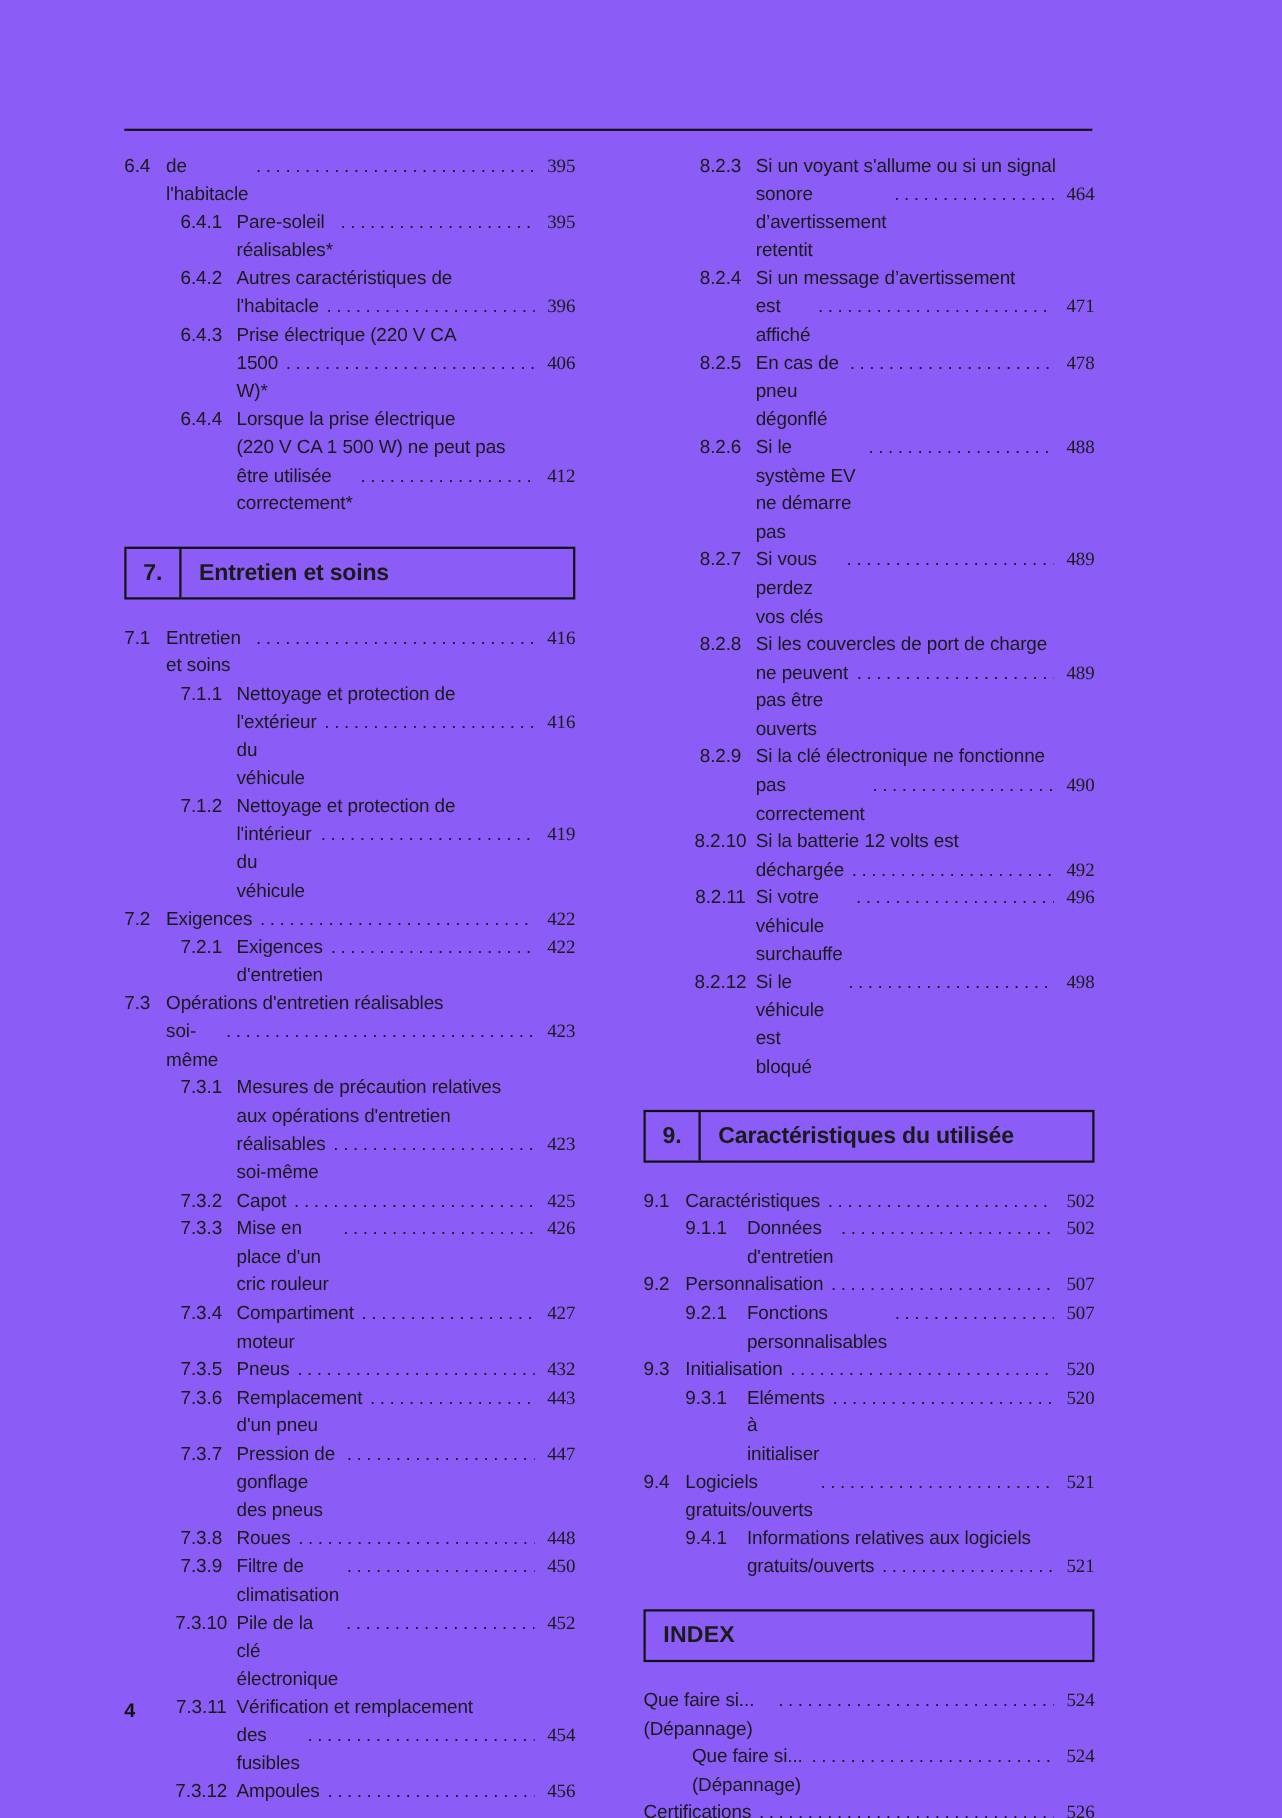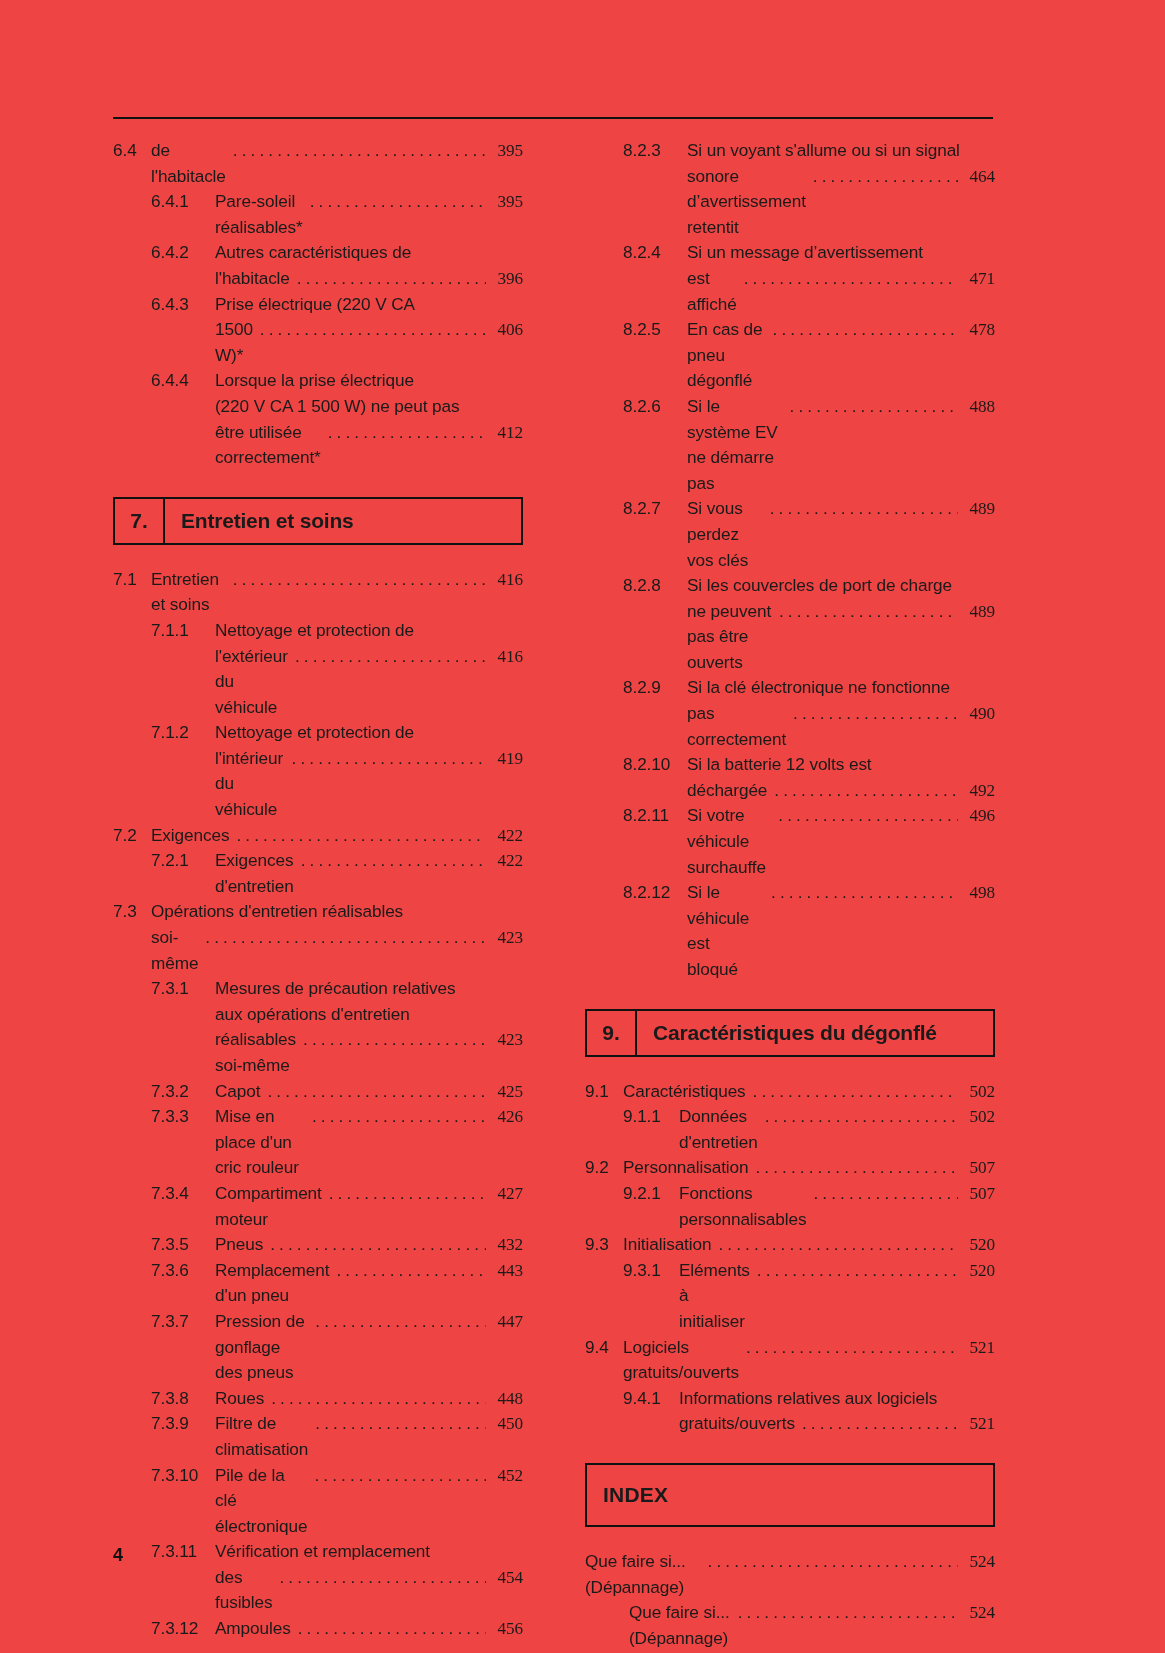"6.4" .page { background: #ef4444 -> #8b5cf6 }
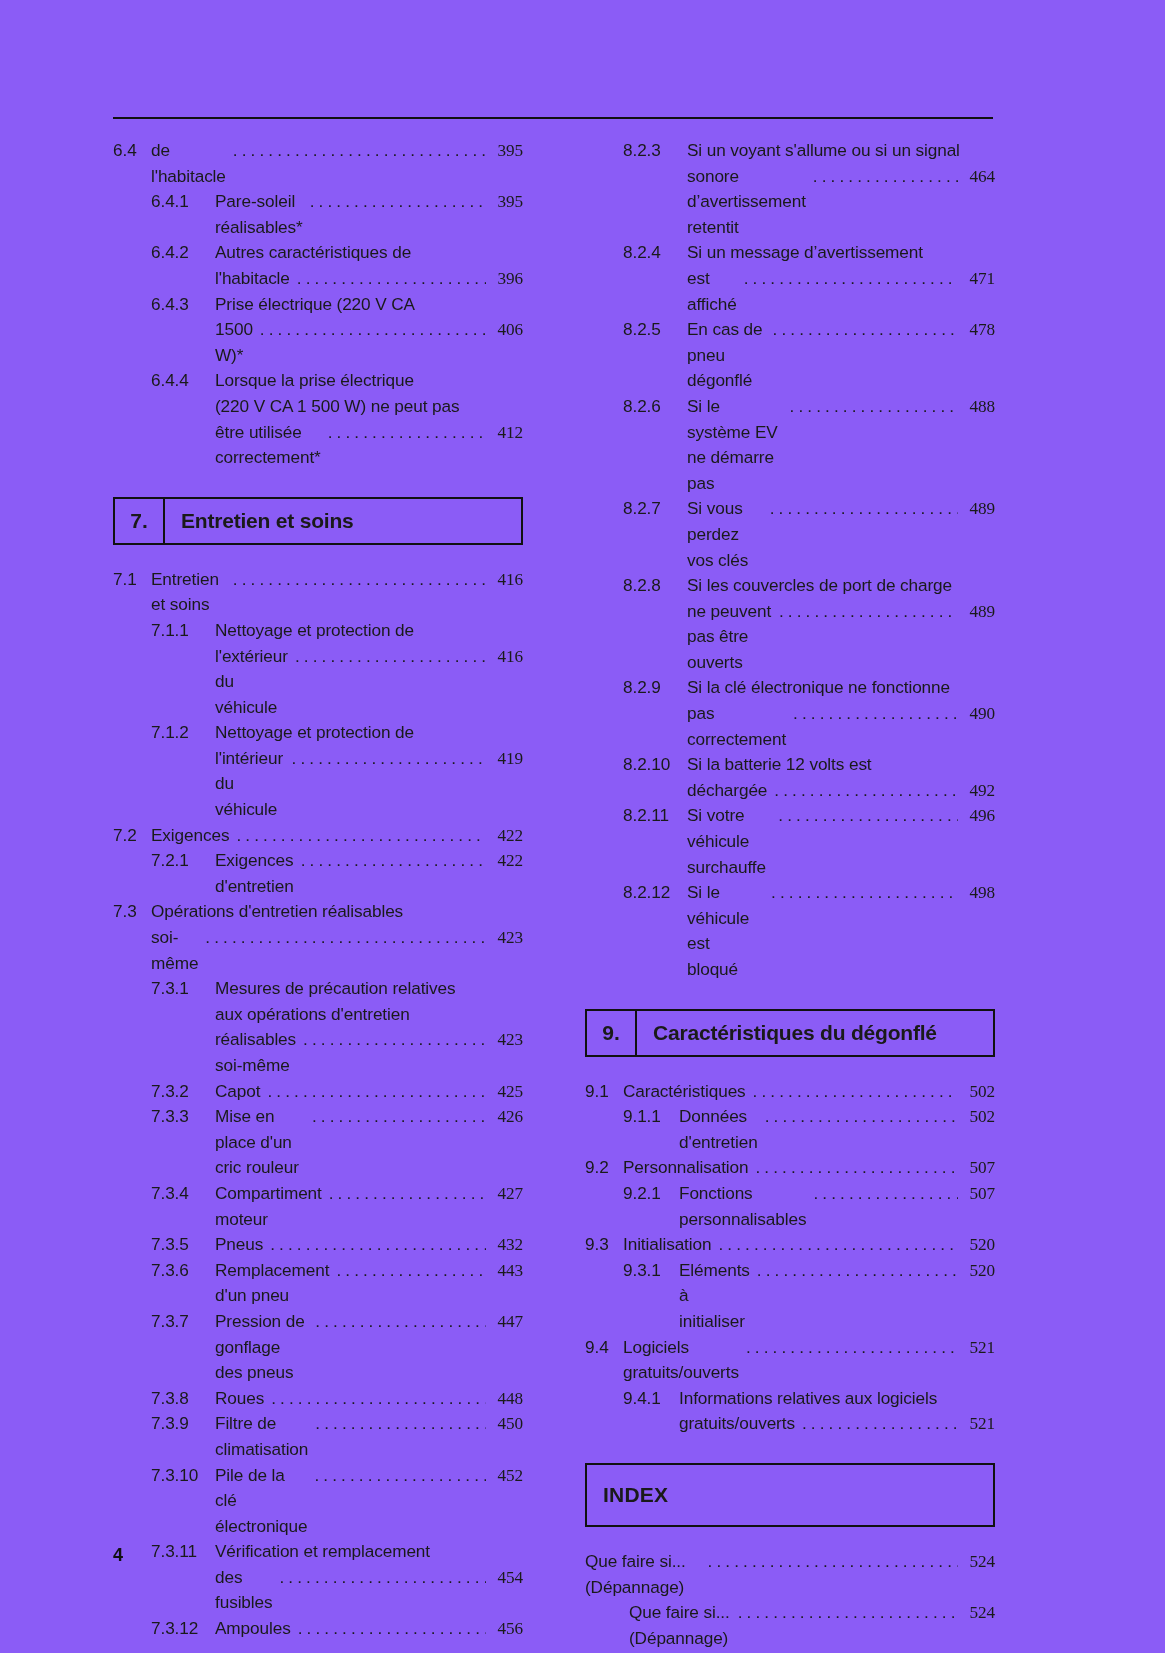"8.2.3" .entry.lvl2w .num { text-align: none -> center }
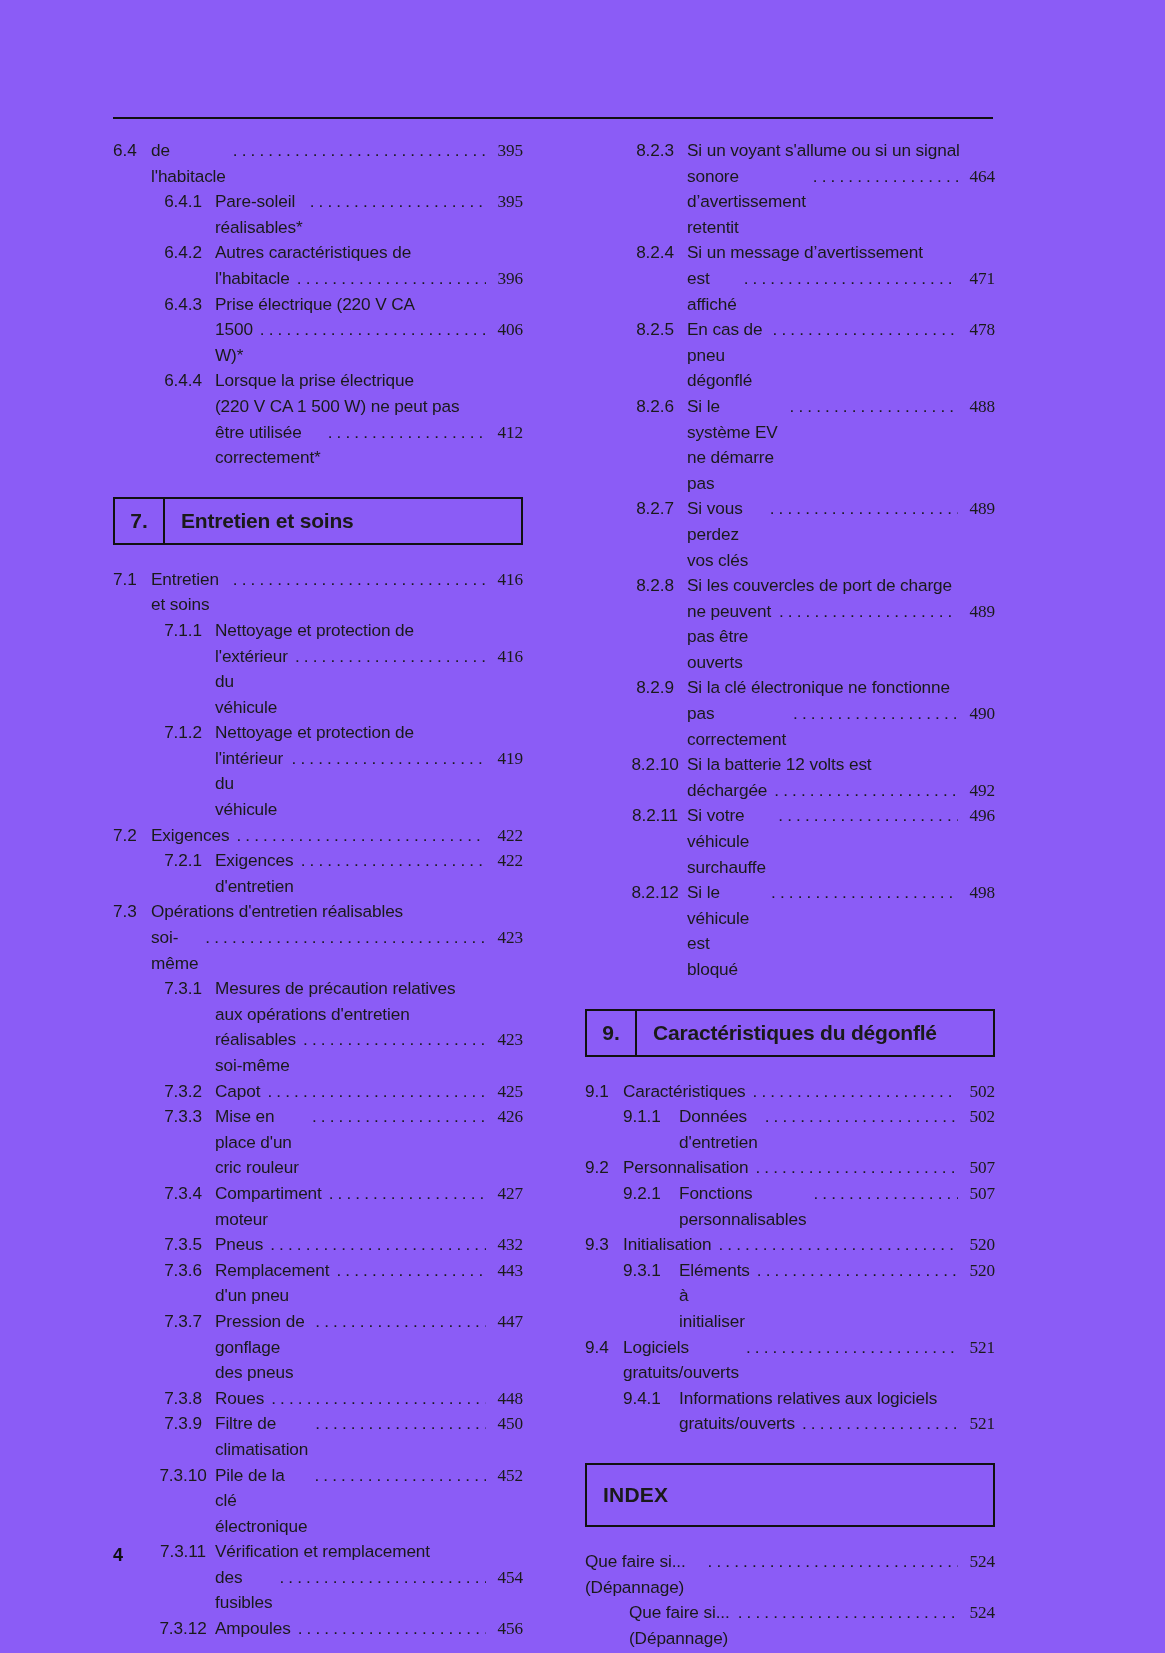"Caractéristiques du dégonflé" div.ctitle { text: dégonflé -> utilisée }
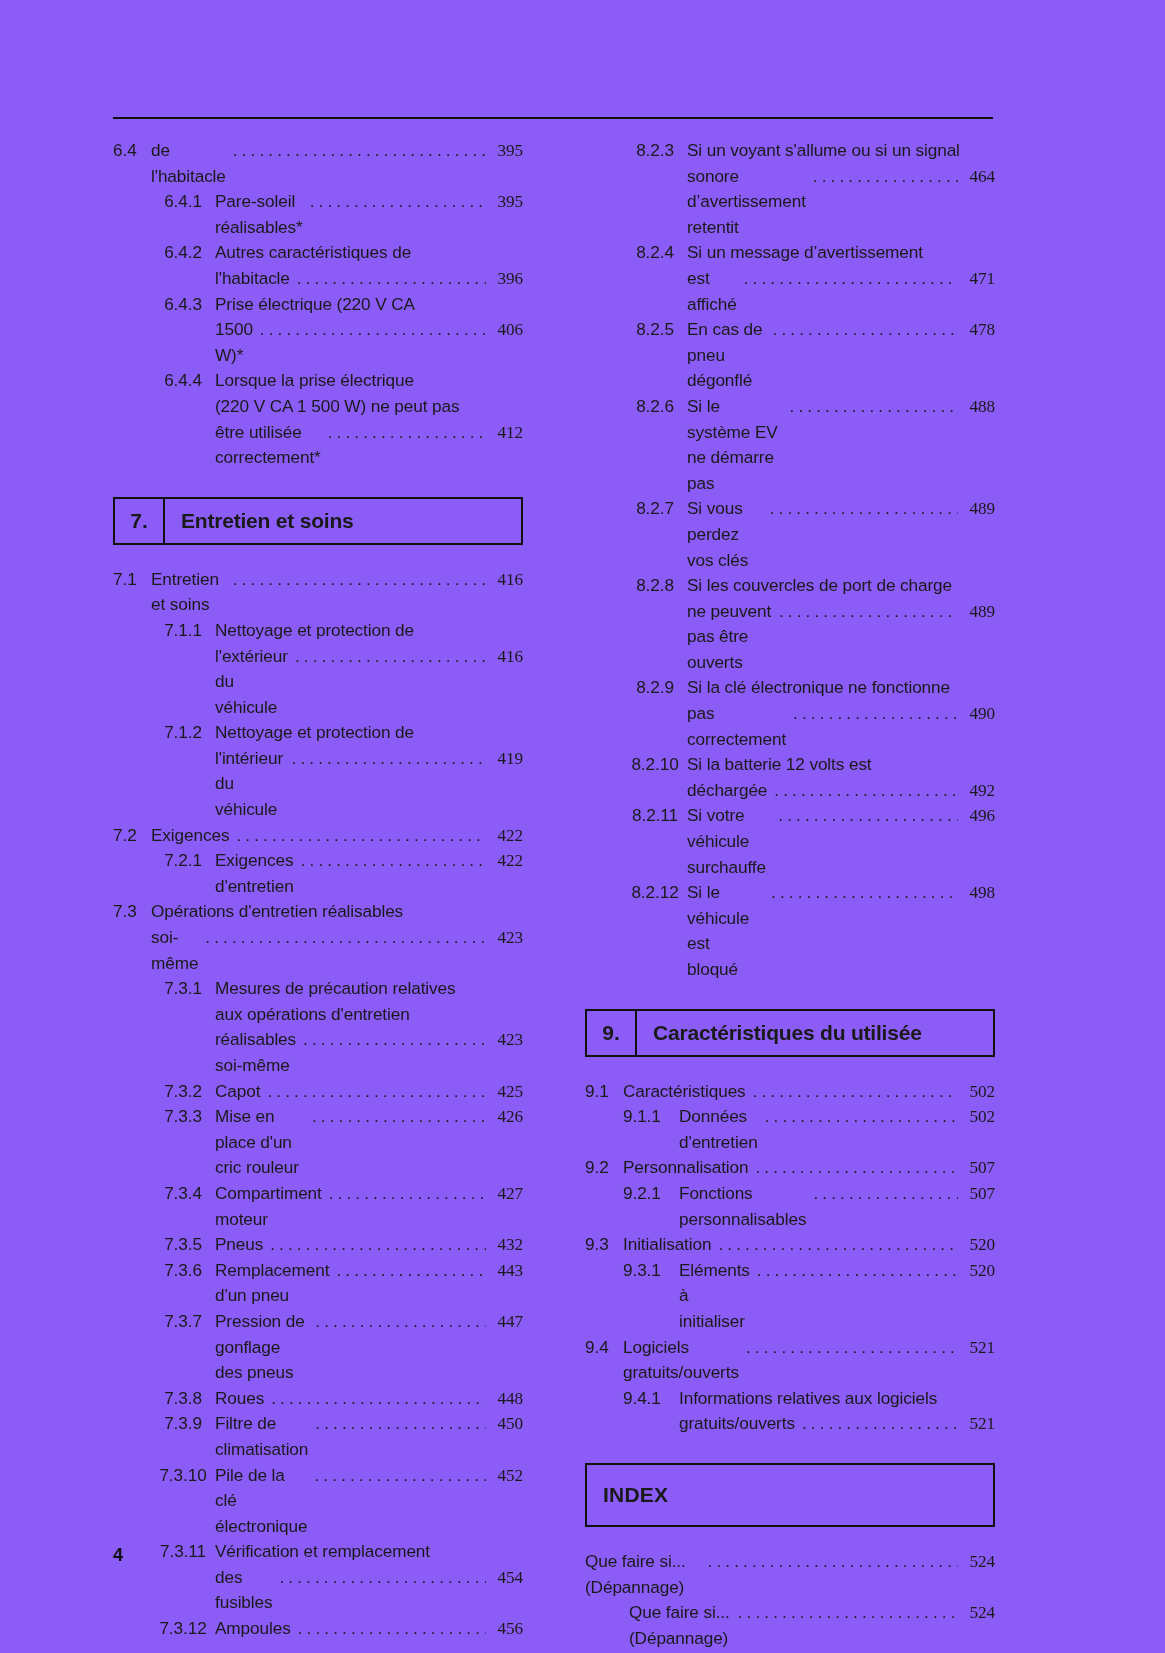"INDEX" .indexbox { height: 64px -> 48px }
